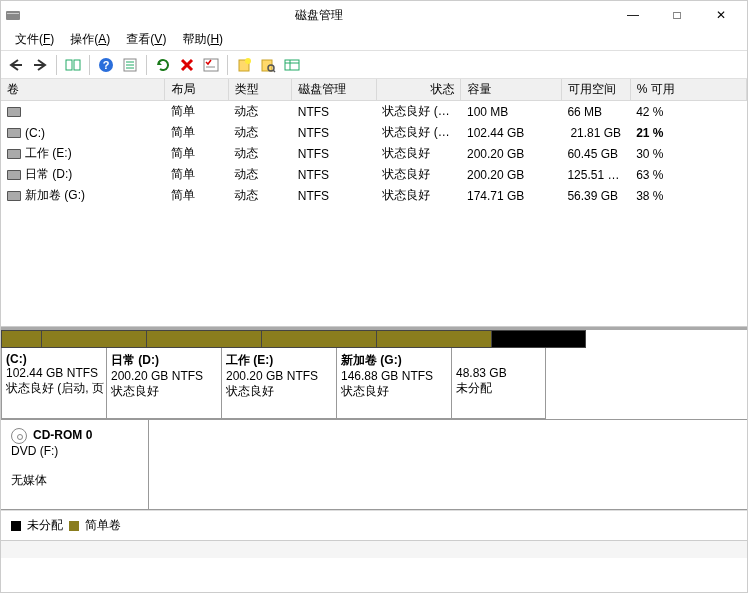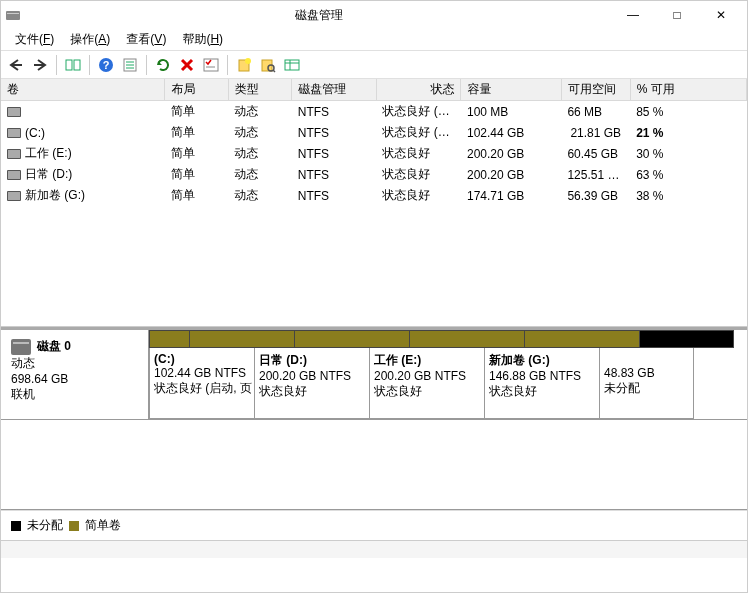"85 %" td { text: 85 -> 42 }
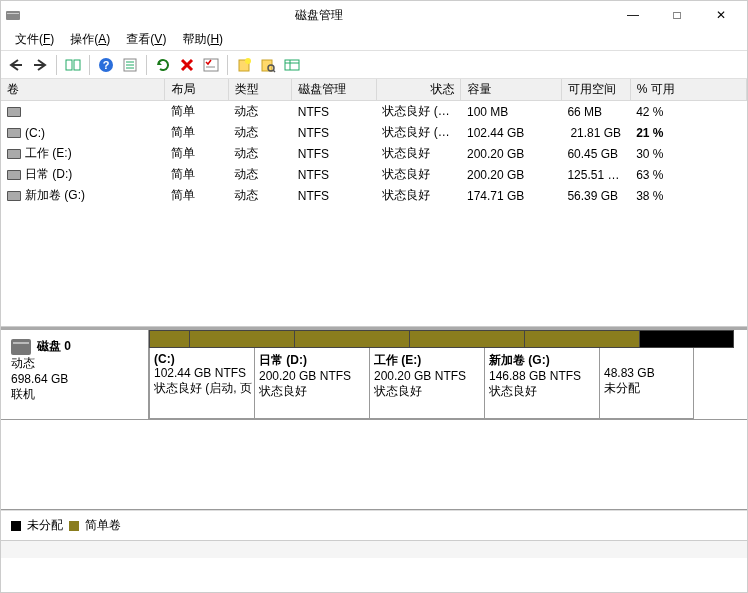"磁盘 0" div.disk-info { html: <div><span></span><b>磁盘 0</b><br>动态<br>698.64 GB<br>联机</div> -> none }
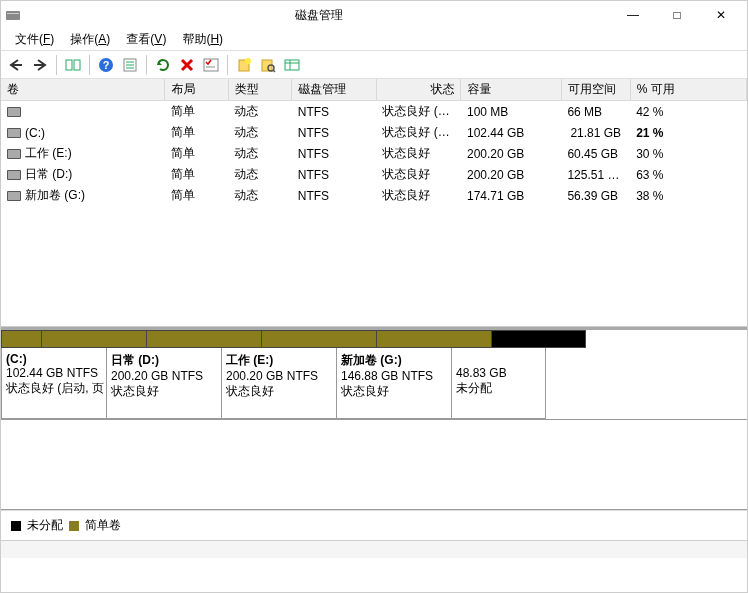"CD-ROM 0" div.disk-info { html: none -> <div><span></span><b>CD-ROM 0</b><br>DVD (F:)<br>&nbsp;<br>无媒体</div> }
